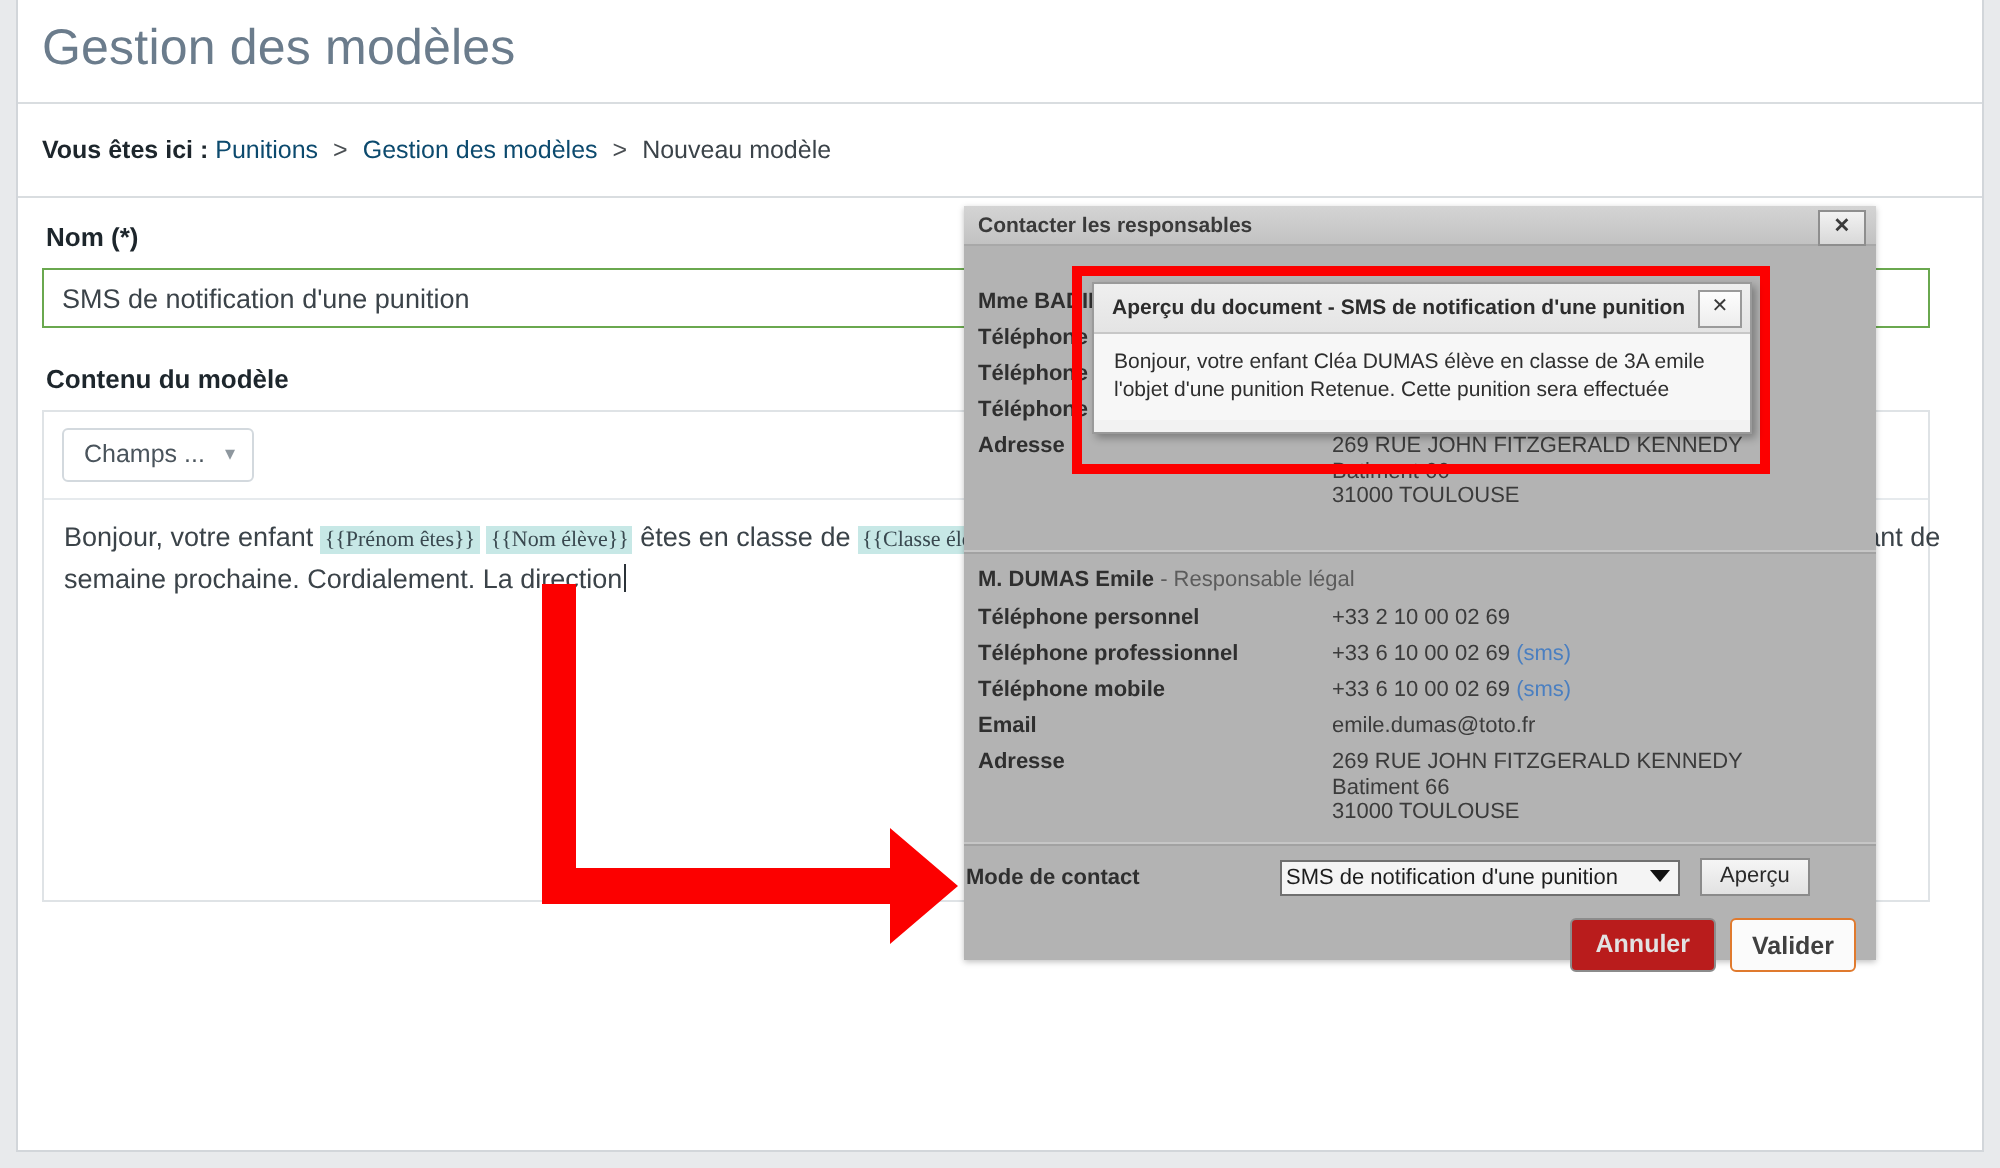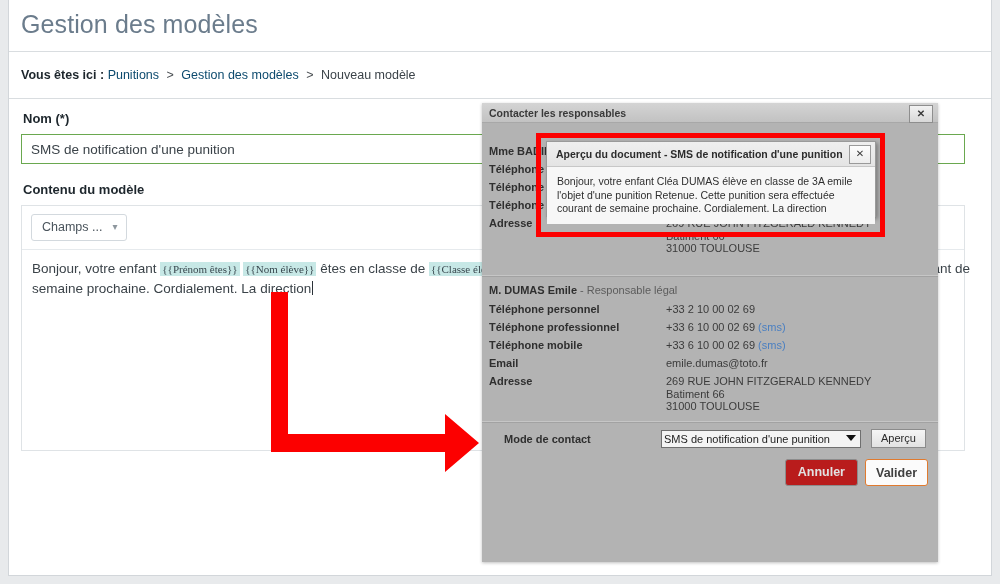"Contacter les responsables" .modal { height: 459px -> 377px }
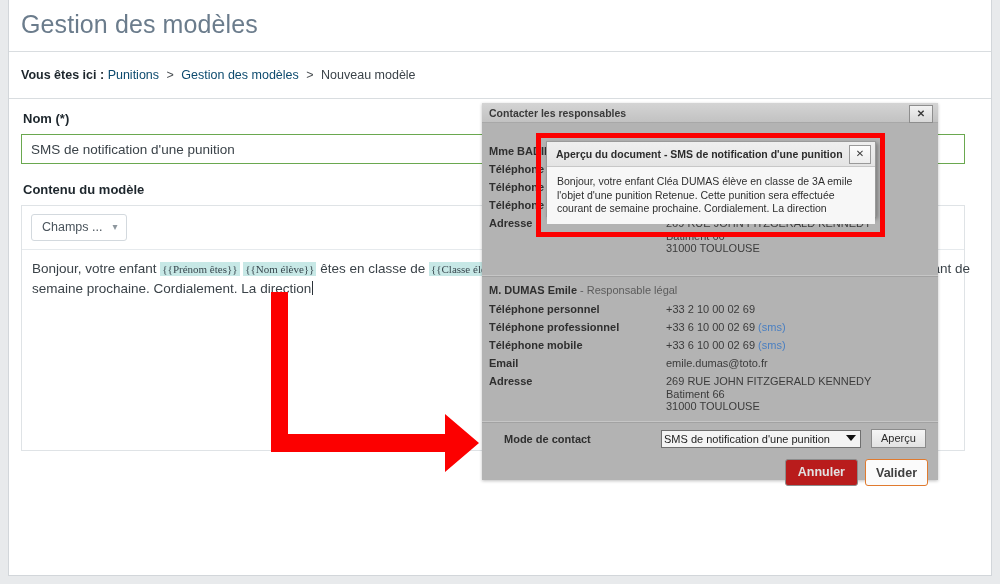"courant de semaine prochaine." div { html: <div>courant de semaine prochaine. Cordialement. La direction</div> -> none }
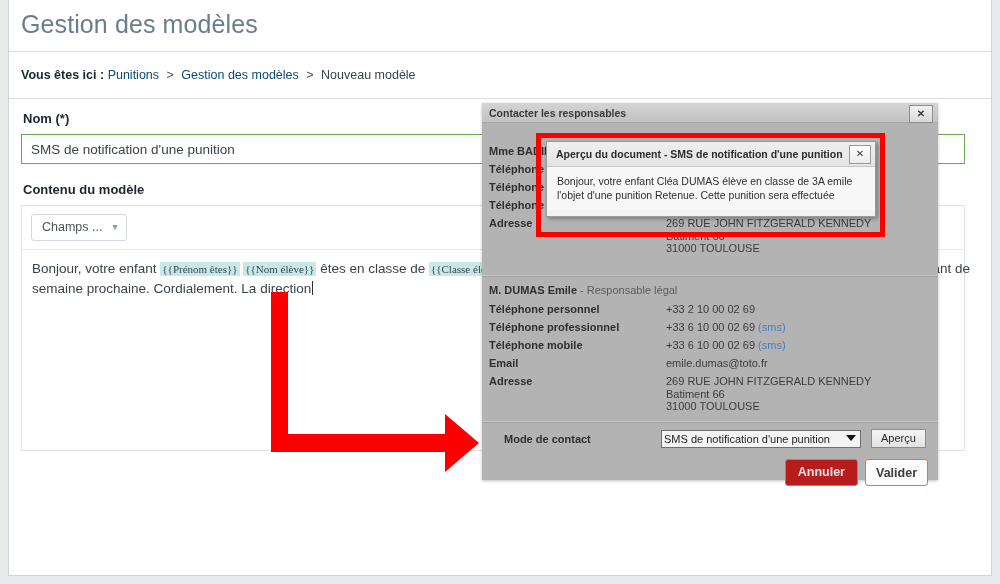"Mode de contact" .mode-row { padding-left: 22px -> 1px }
